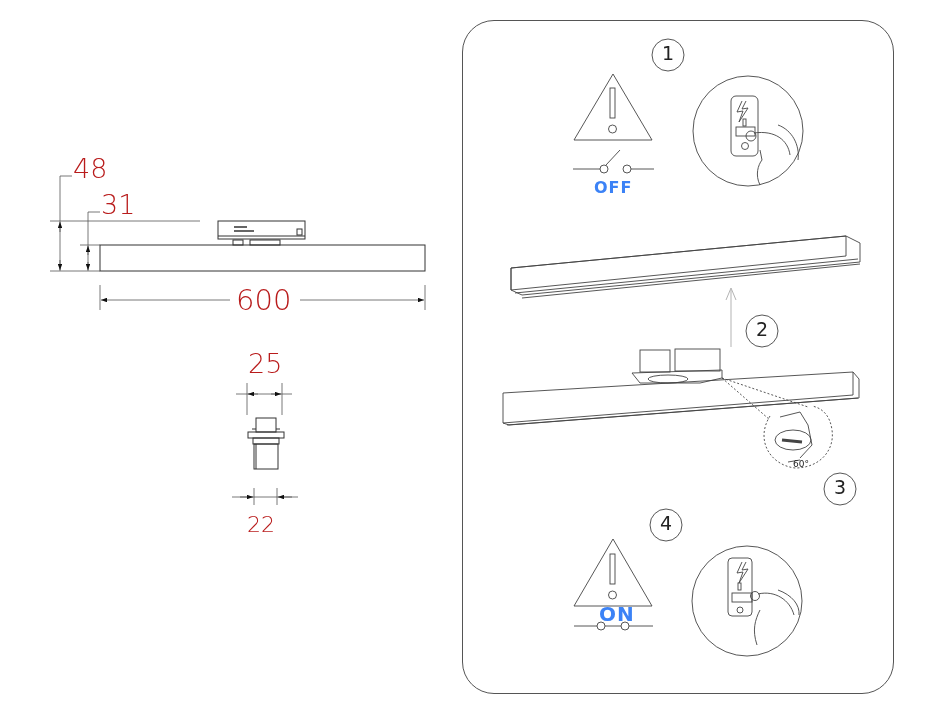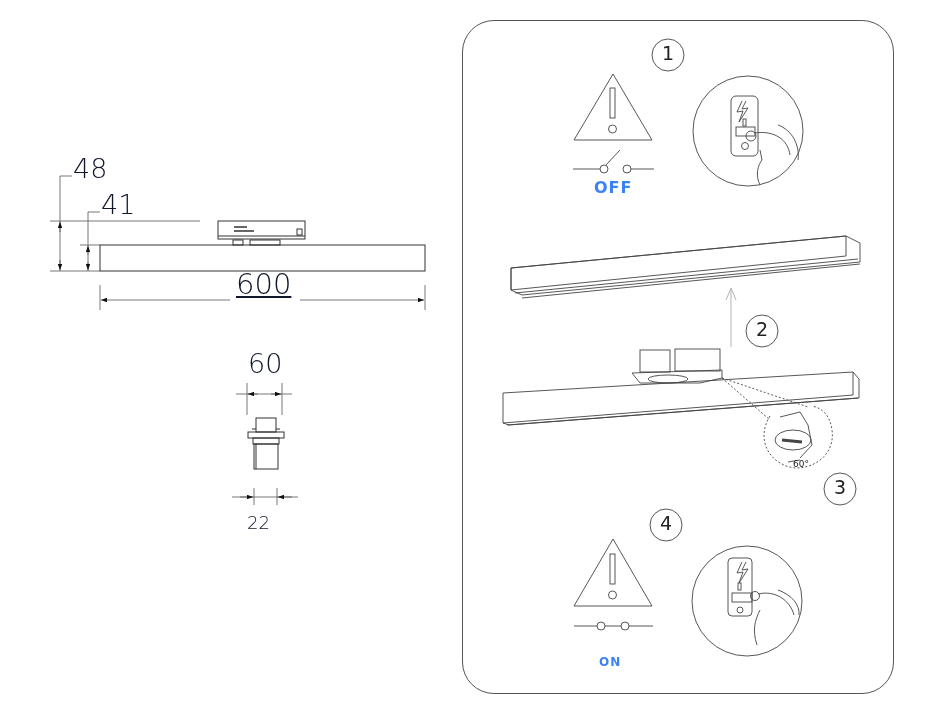"48" .dimtext { color: #0f172a -> #b91c1c }
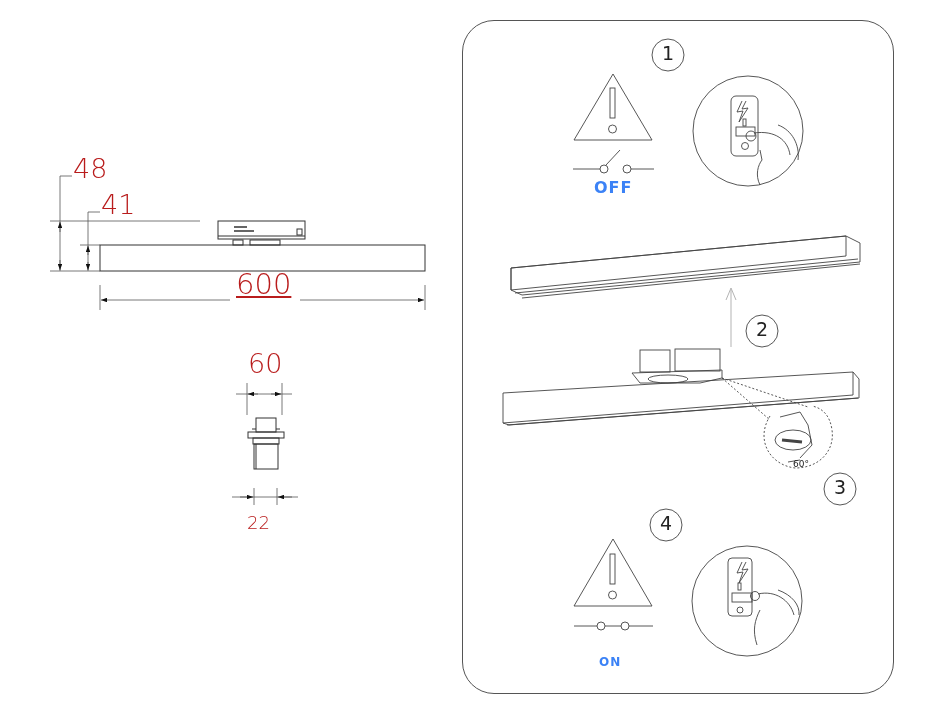"41" div.dimtext { text: 41 -> 31 }
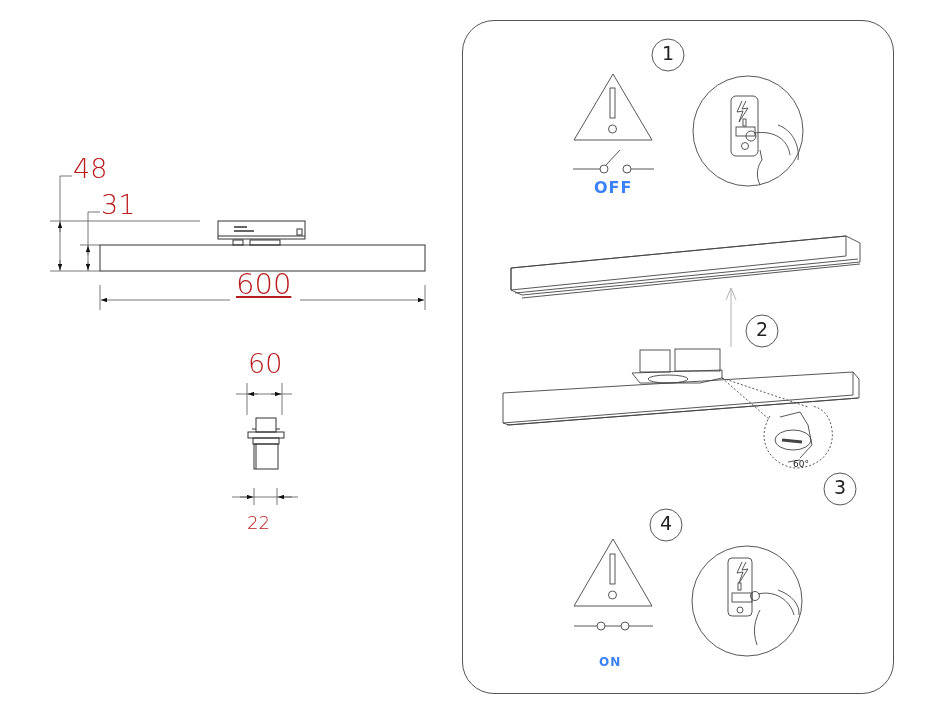"600" div.dimtext { text-decoration: underline -> none; top: 270px -> 286px }
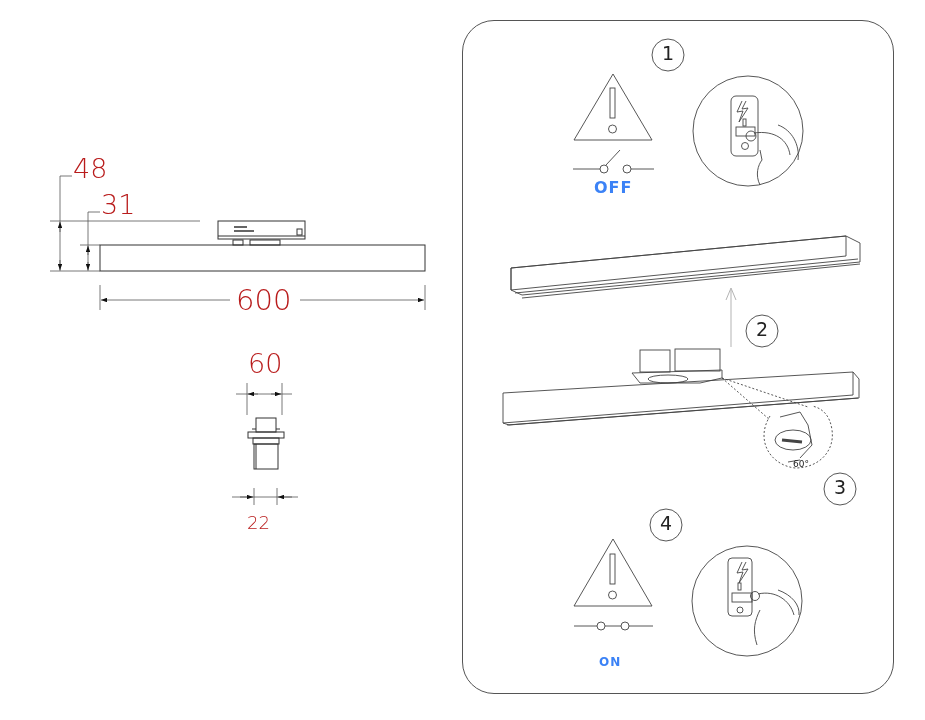"60" div.dimtext { text: 60 -> 25 }
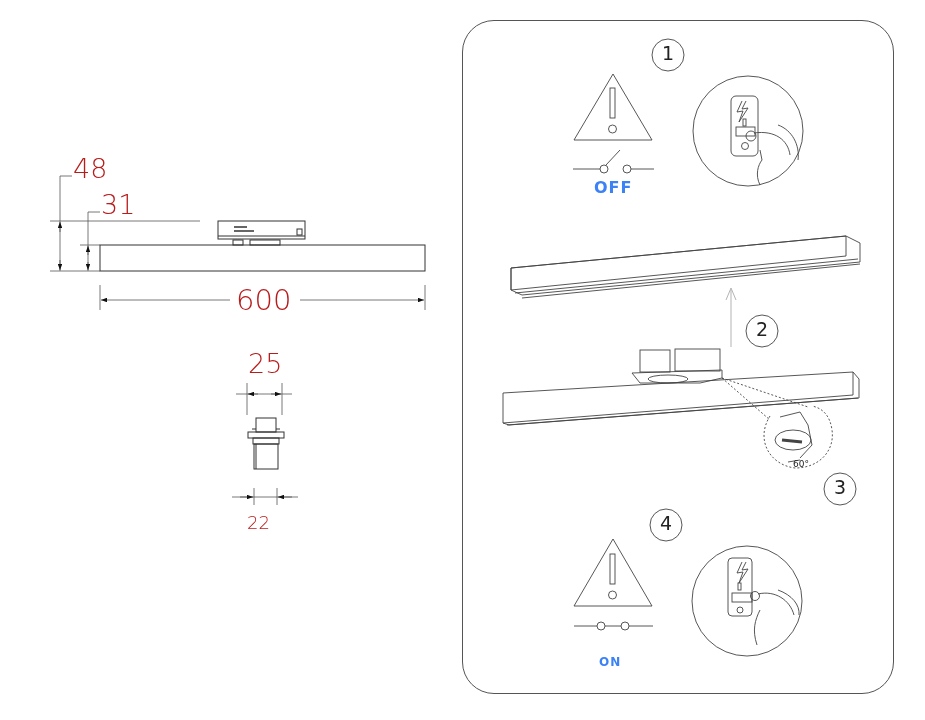"22" div.dimtext { font-size: 18px -> 22px }
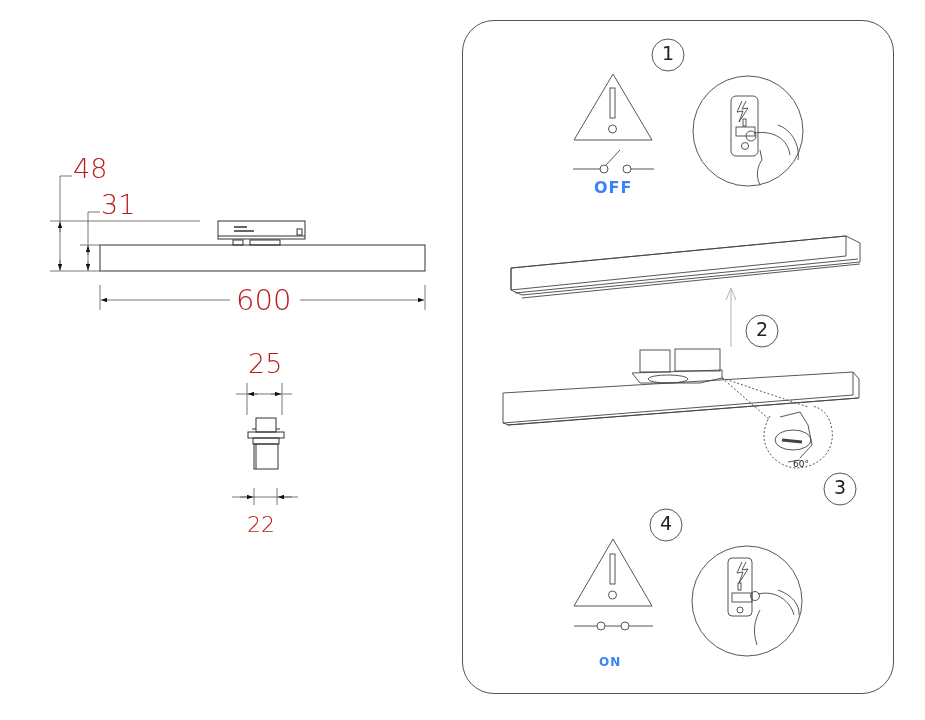"ON" div.lbl { font-size: 12px -> 20px; top: 656px -> 604px }
